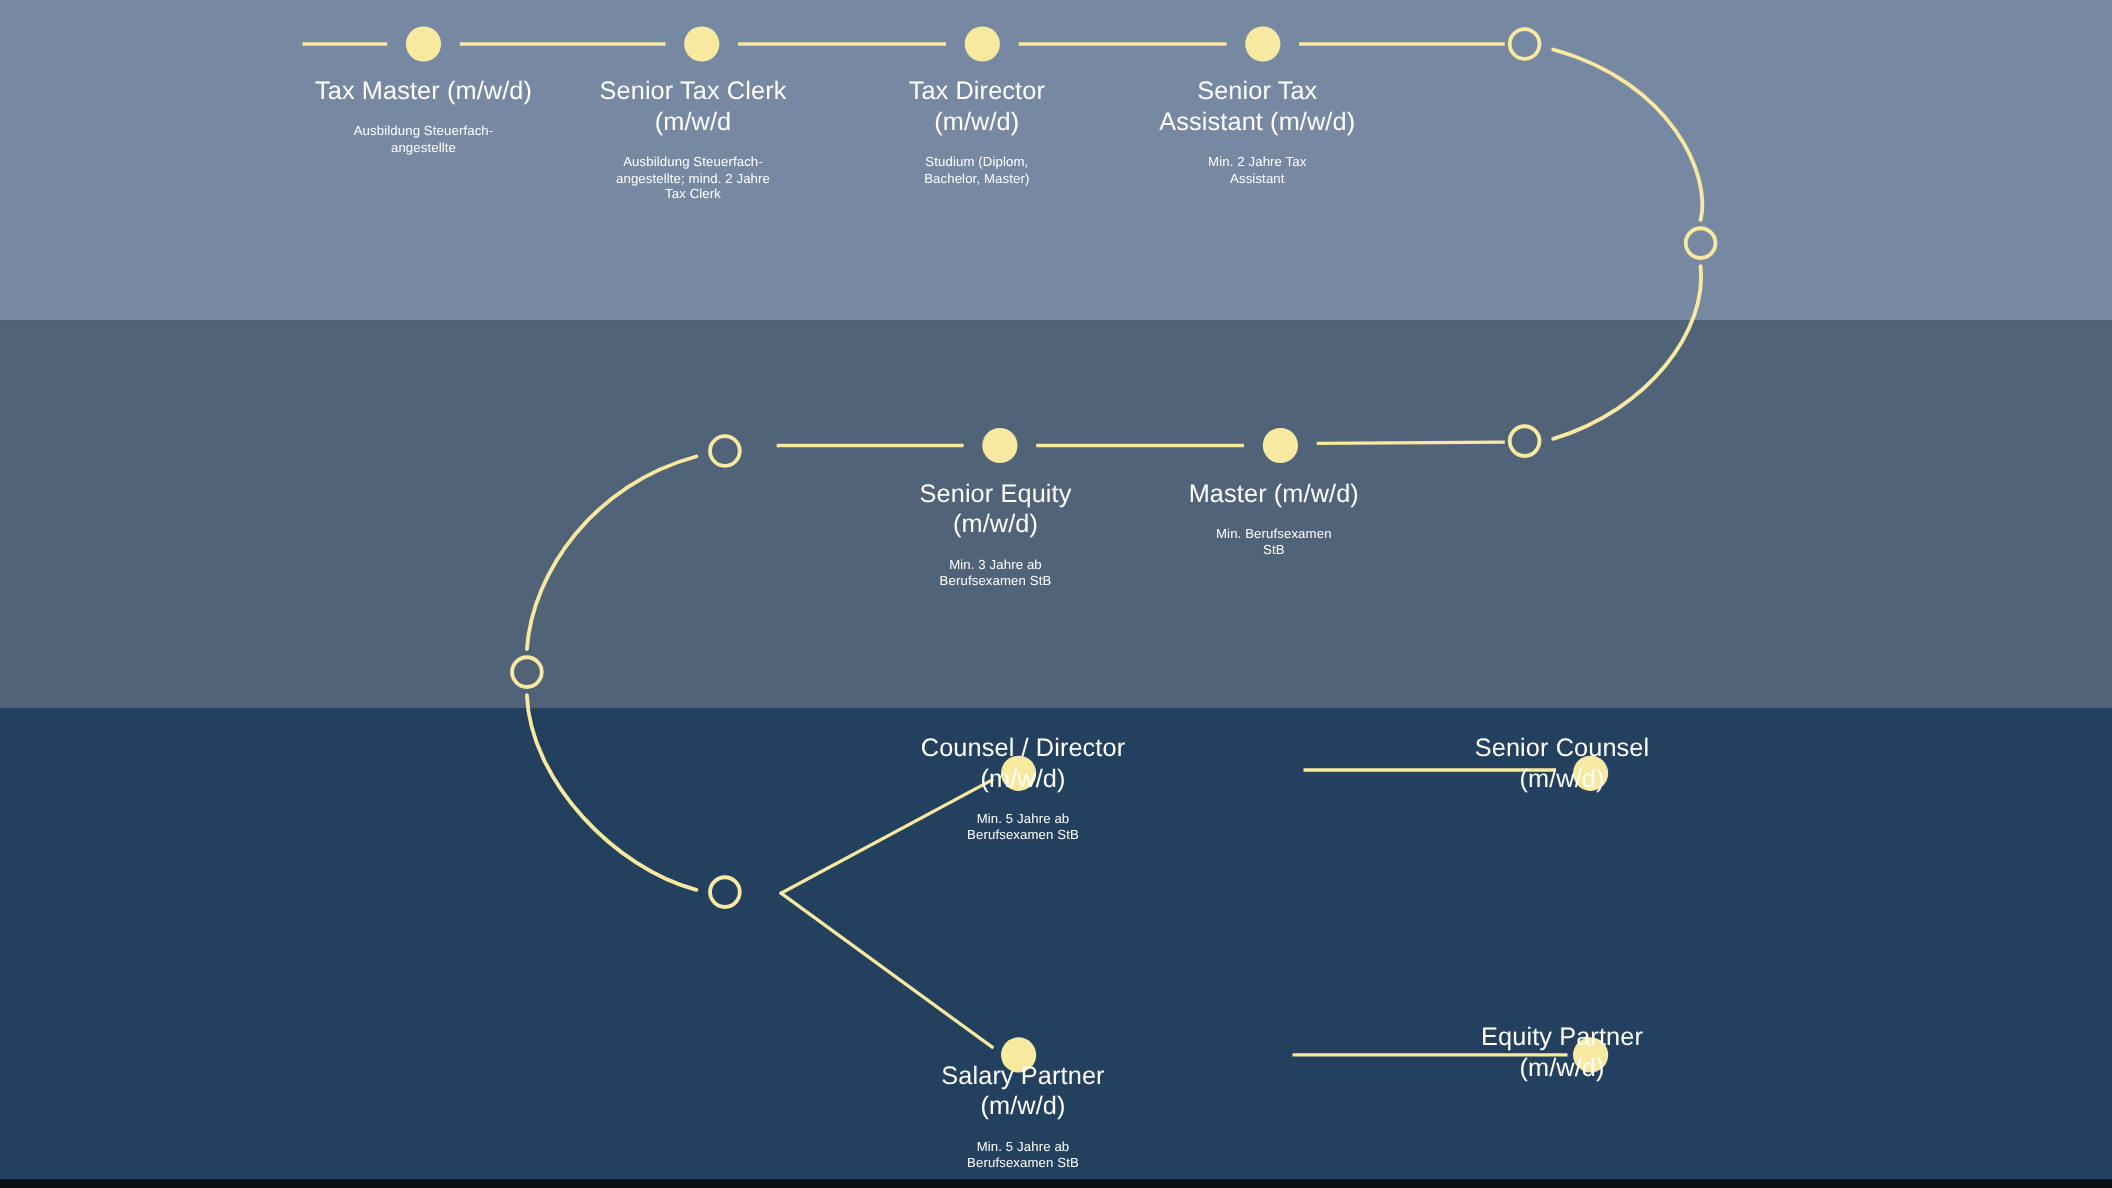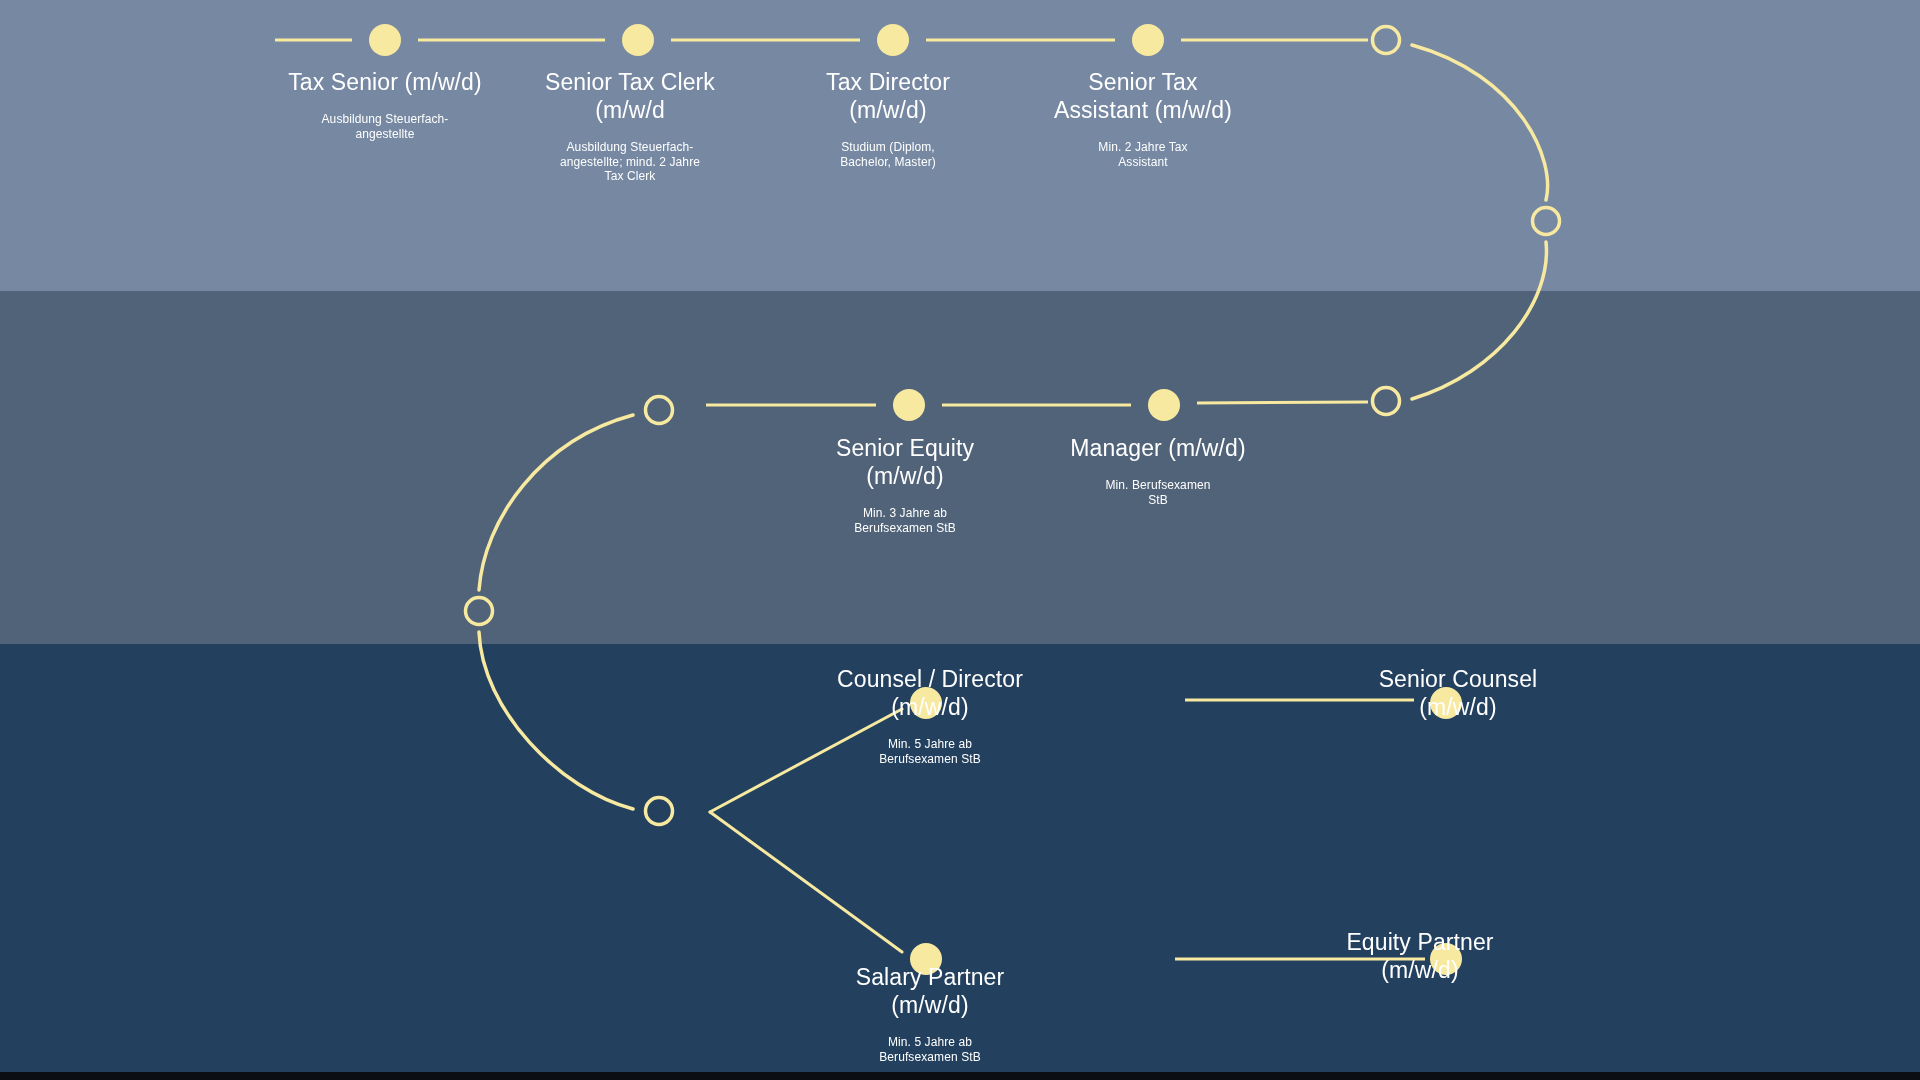"Tax Senior (m/w/d)" div.node-title { text: Senior -> Master }
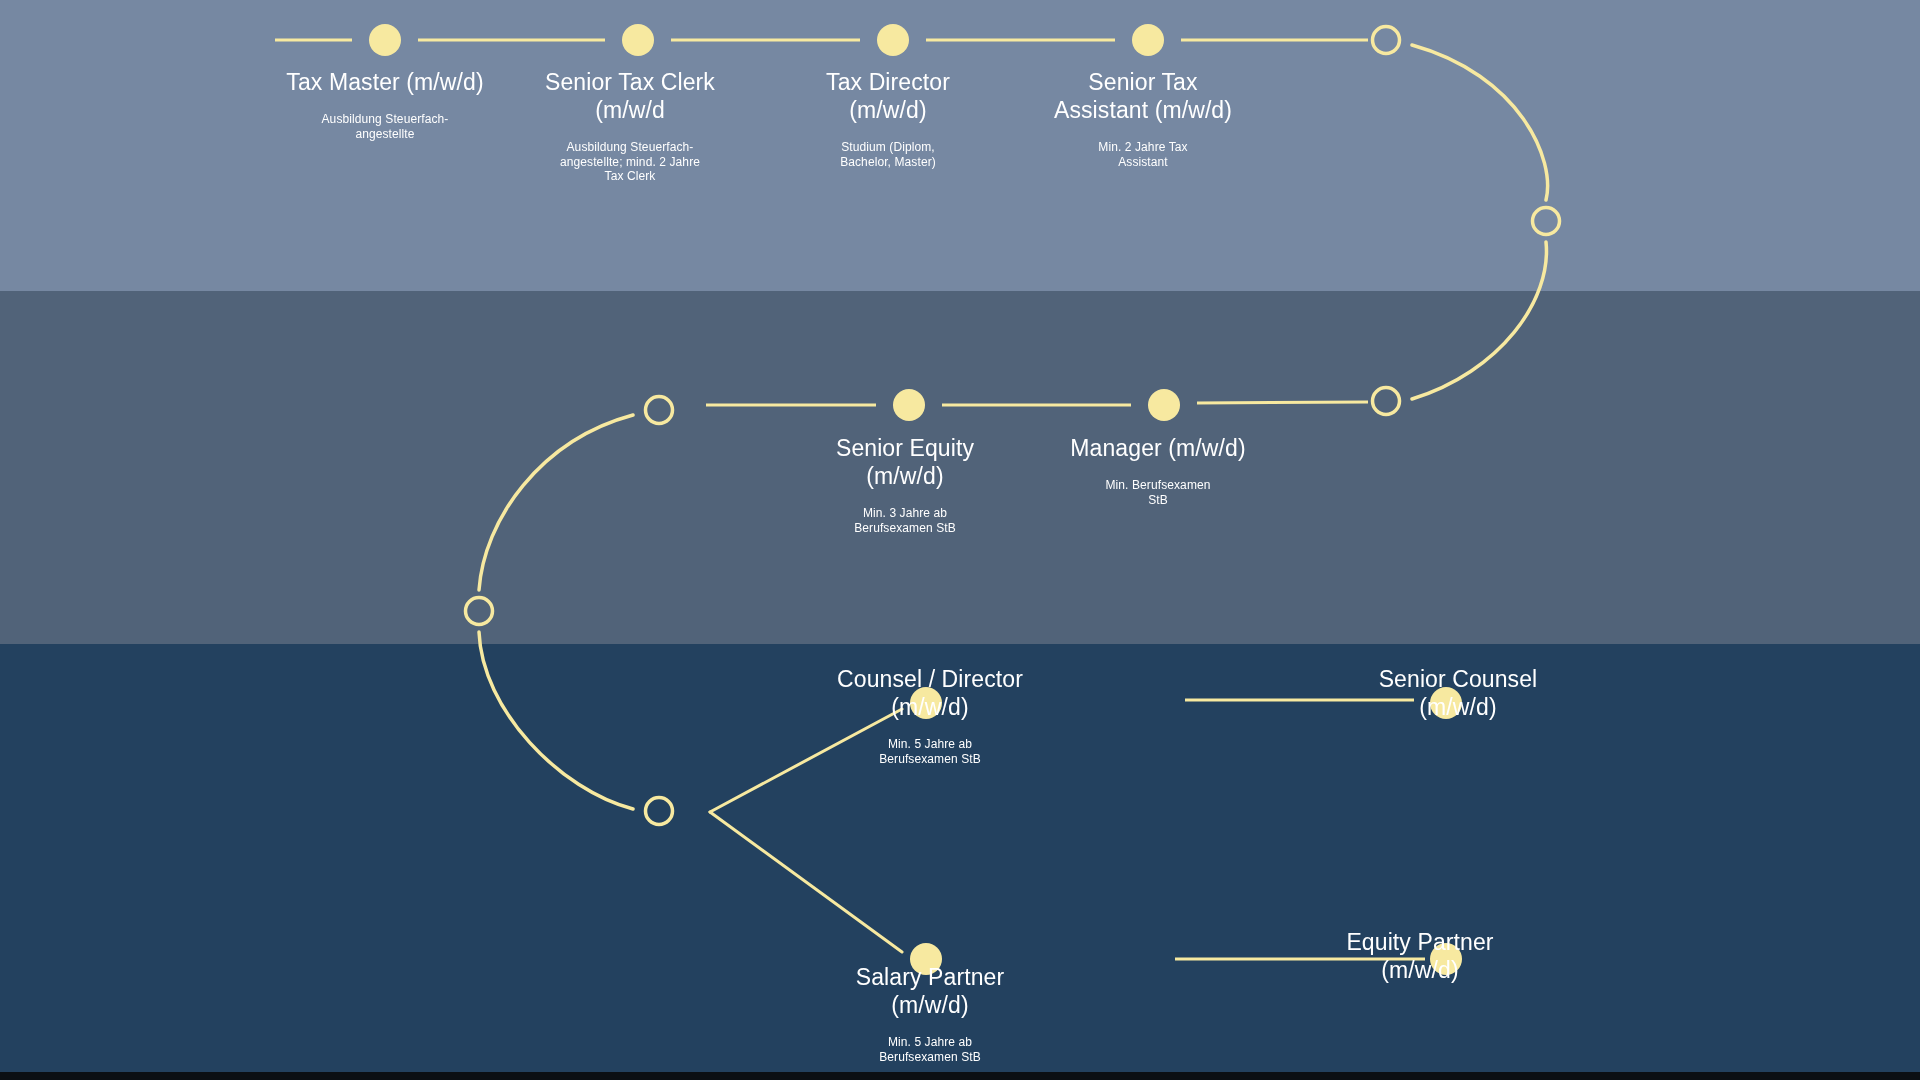"Manager (m/w/d)" div.node-title { text: Manager -> Master }
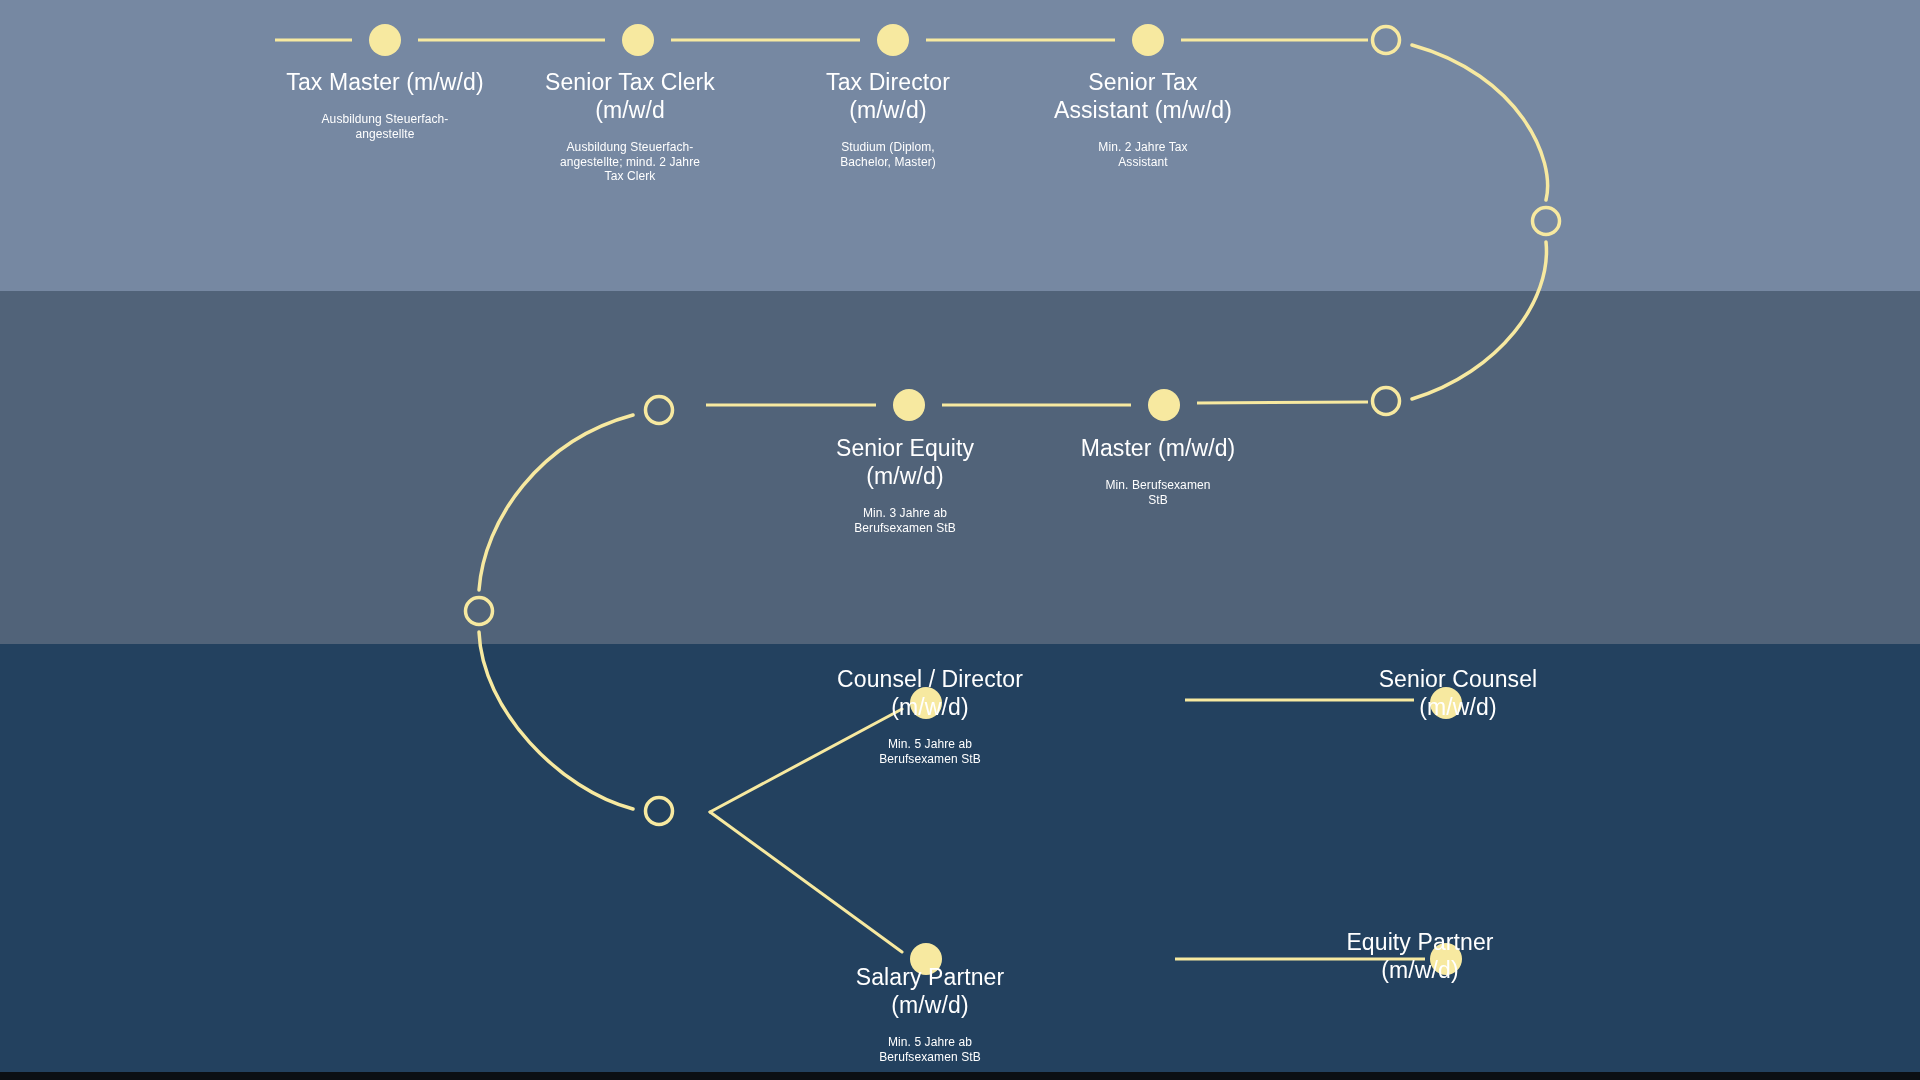"Senior Counsel" div.node-label { left: 1308px -> 1270px }
